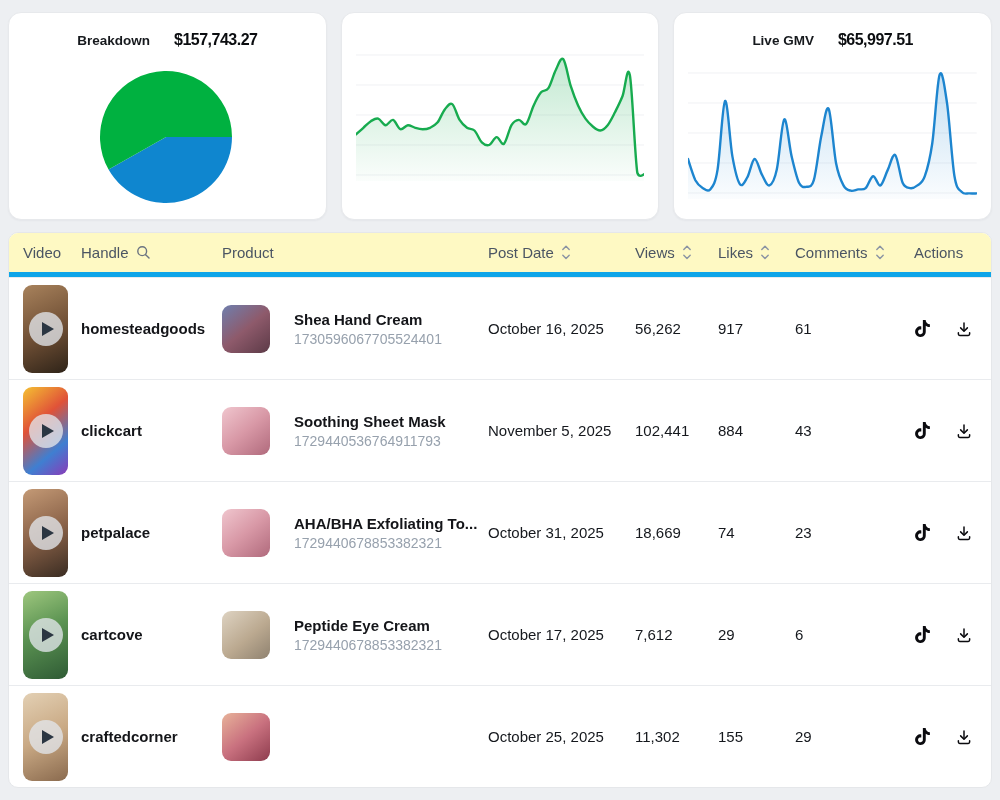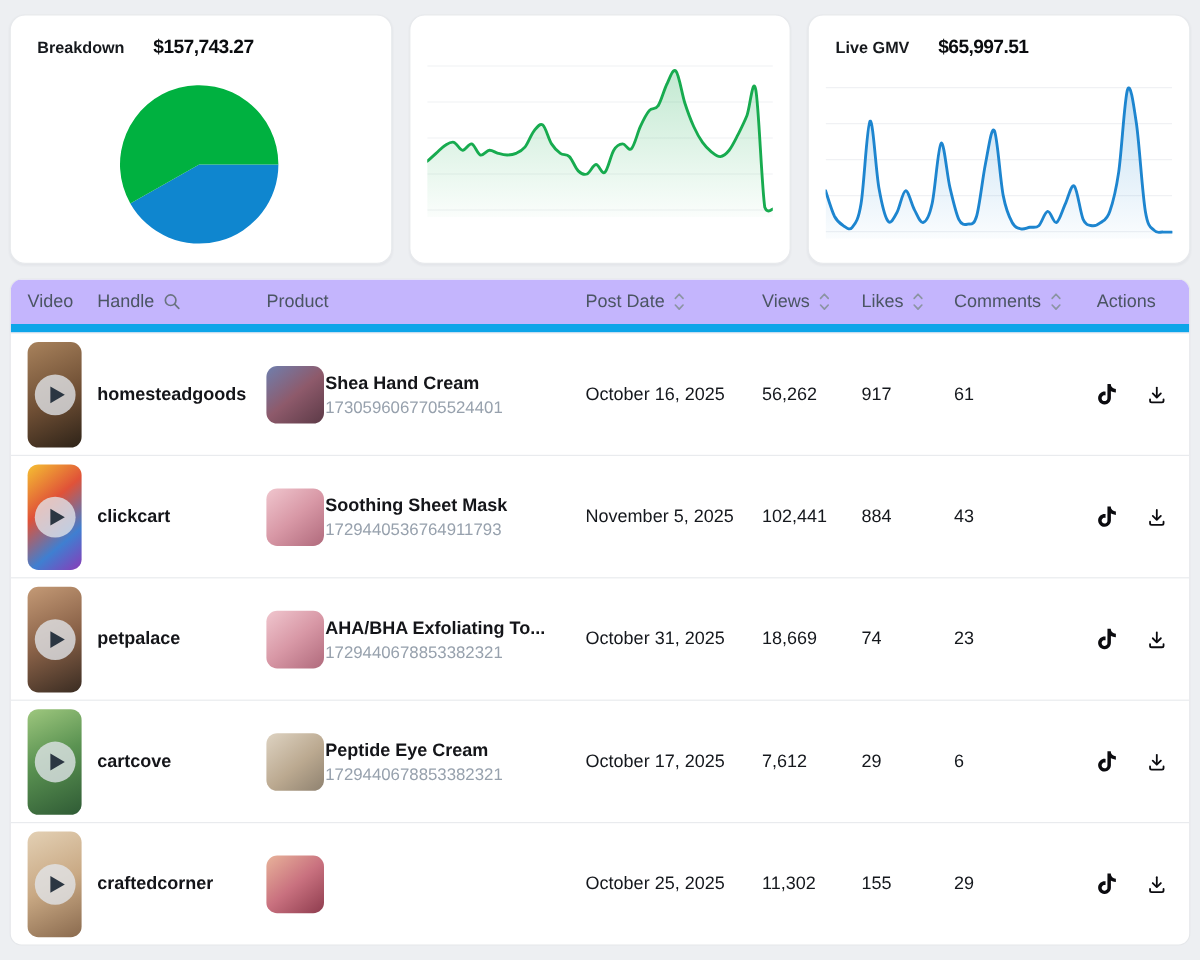"Breakdown" .card-head { justify-content: flex-start -> center }
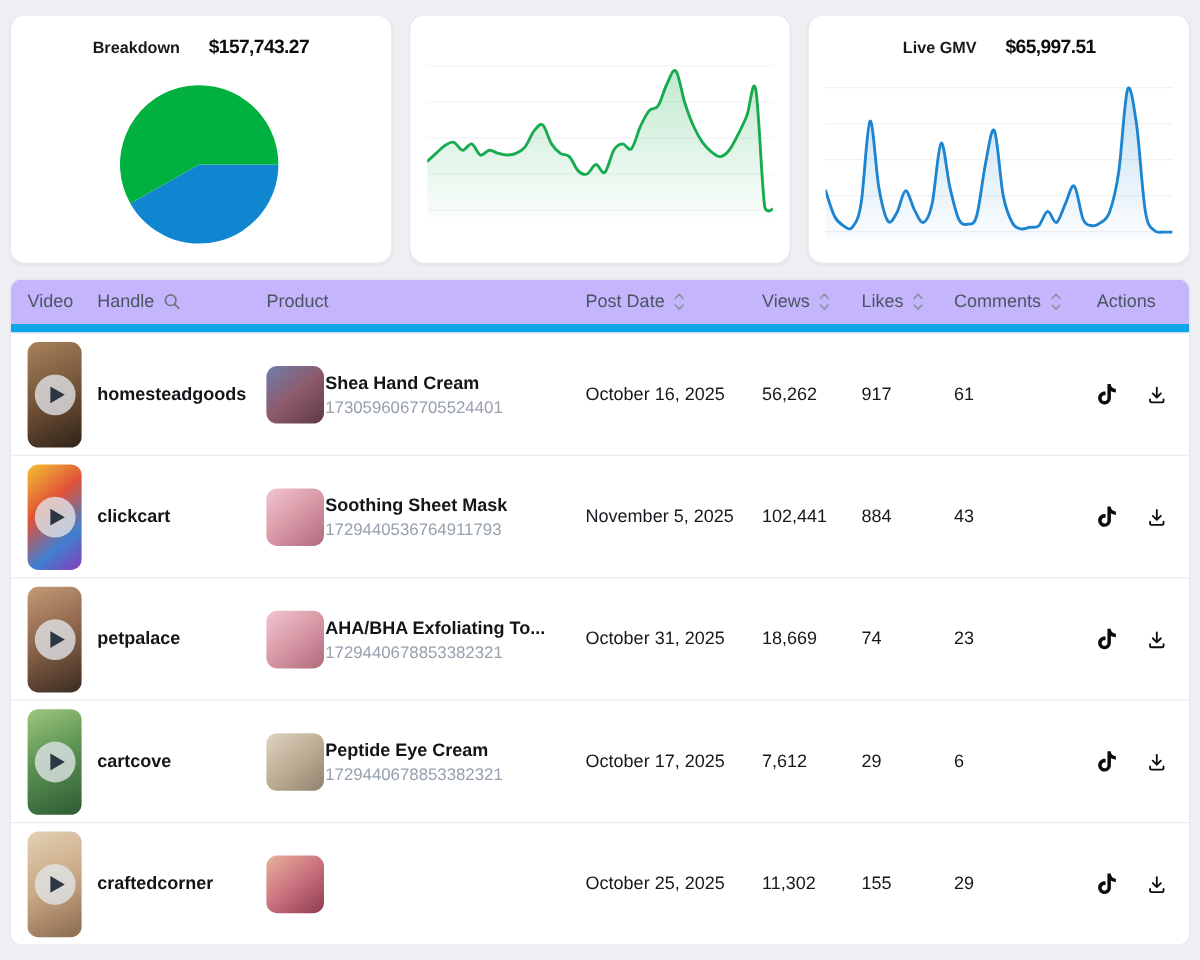"Video" .thead { background: #c4b5fd -> #fef9c3; border-bottom: 7px solid #0ea5e9 -> 5px solid #0ea5e9 }
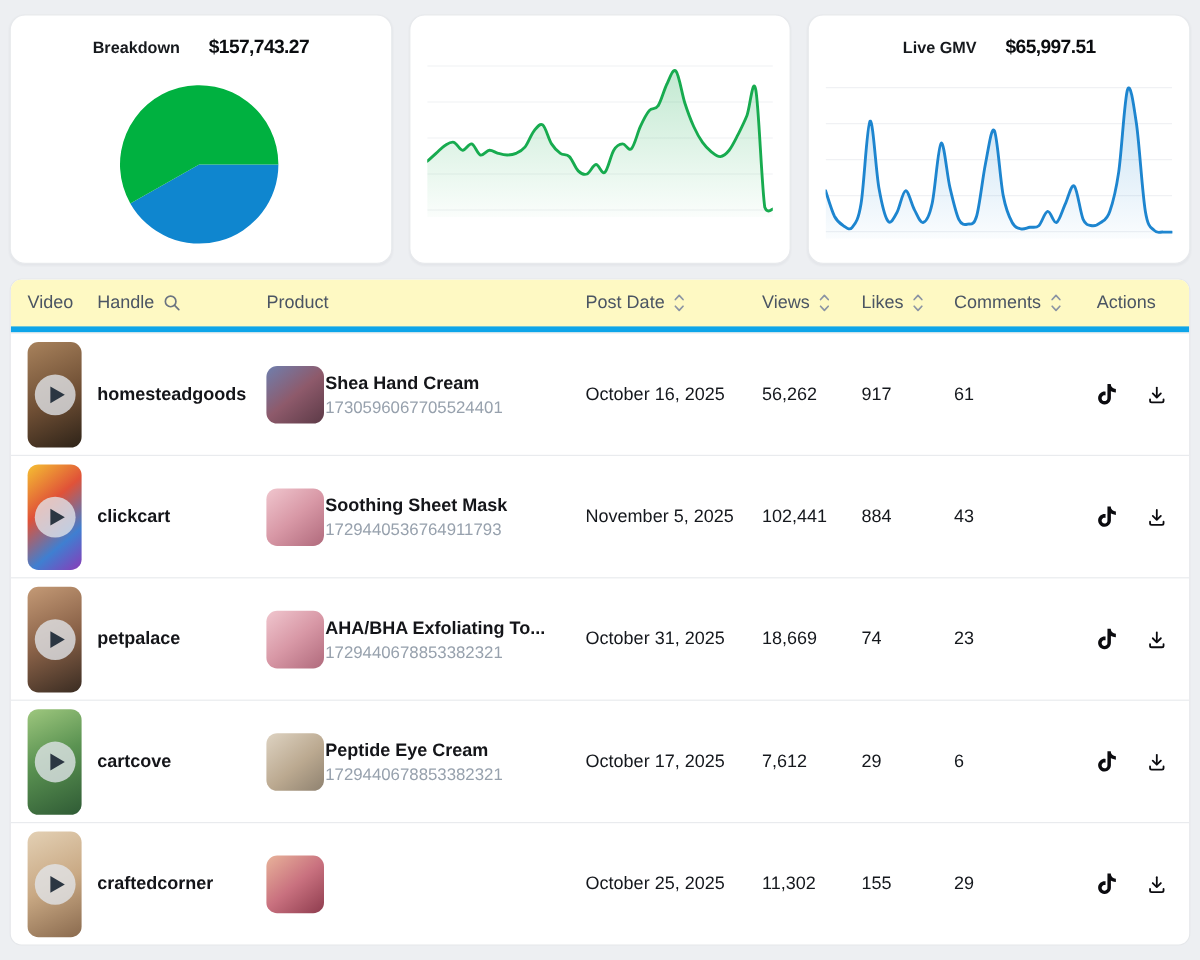"Shea Hand Cream" .pcell { gap: 1px -> 24px }
